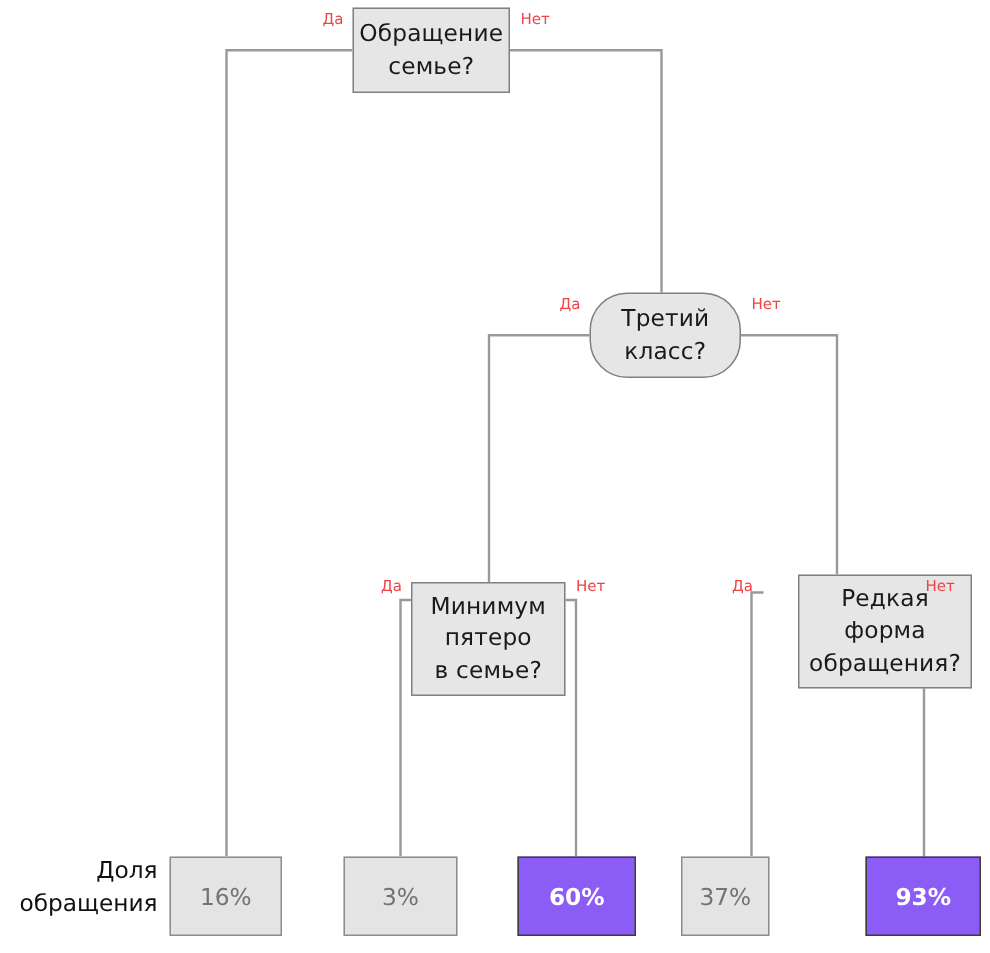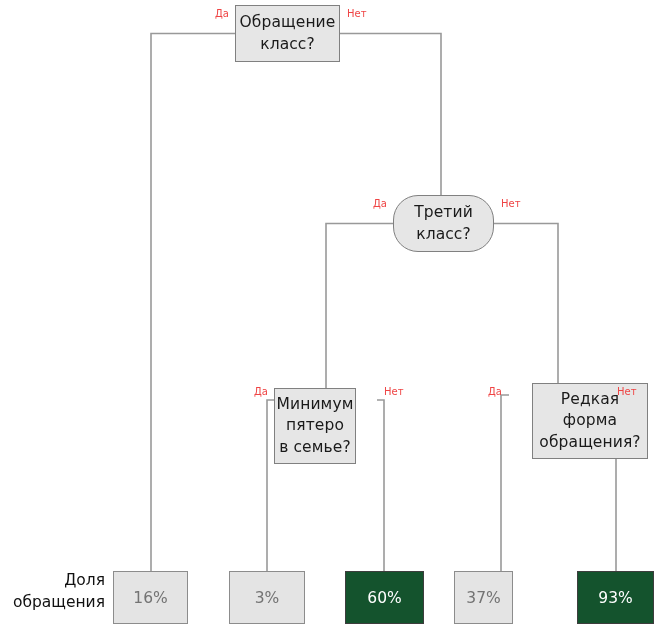"Обращение" span { text: класс -> семье }
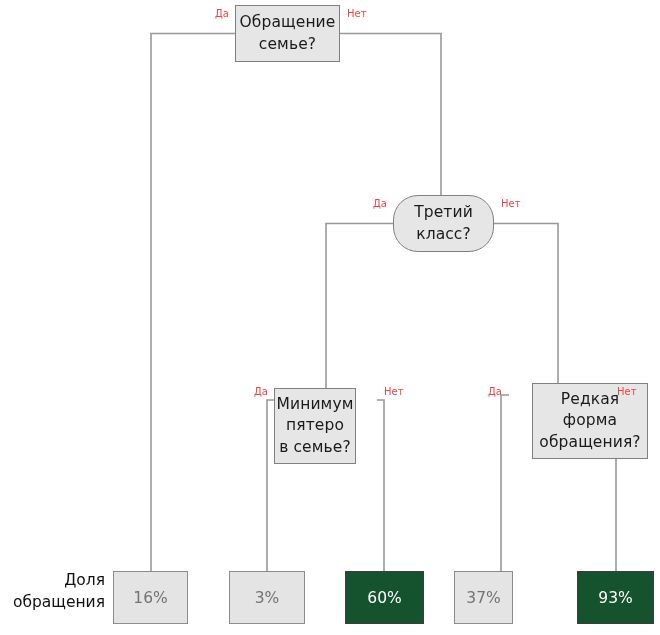"Минимум" div.node { width: 82px -> 103px }
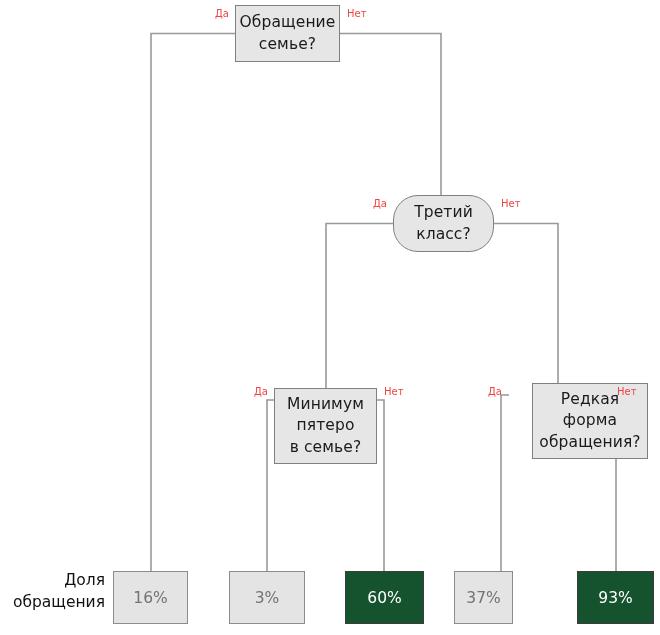"60%" .leaf.dark { background: #14532d -> #8b5cf6; font-weight: none -> bold }
